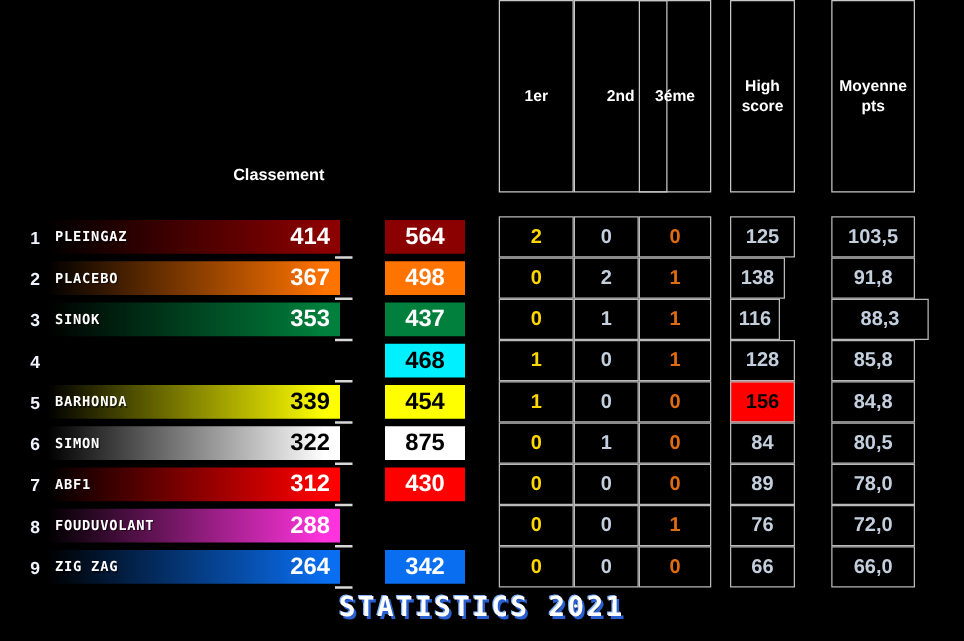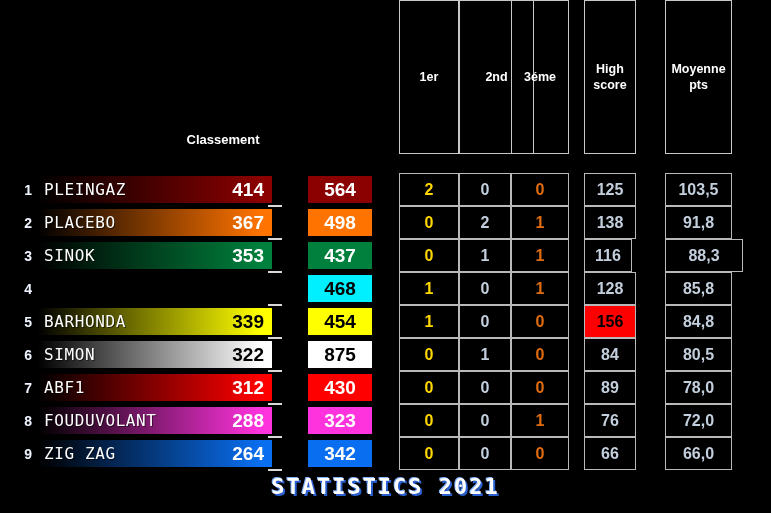"PLEINGAZ" .rank-name { font-size: 16px -> 11px; font-weight: normal -> bold }
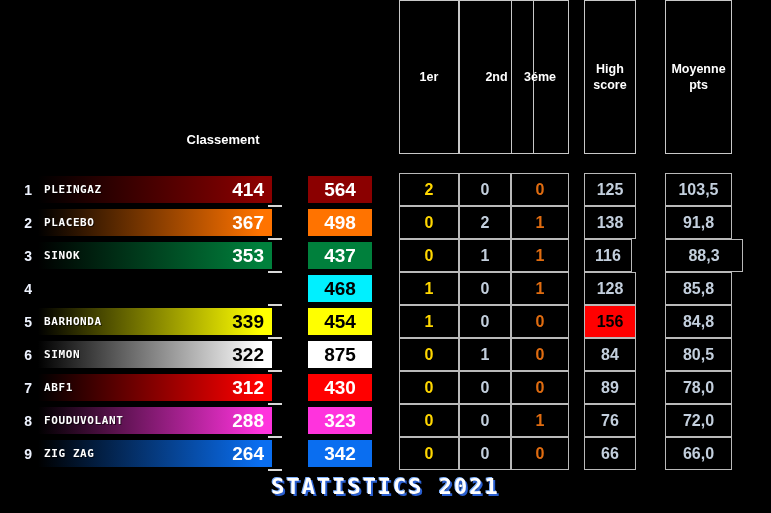"138" div.dcell { width: 52px -> 44px }
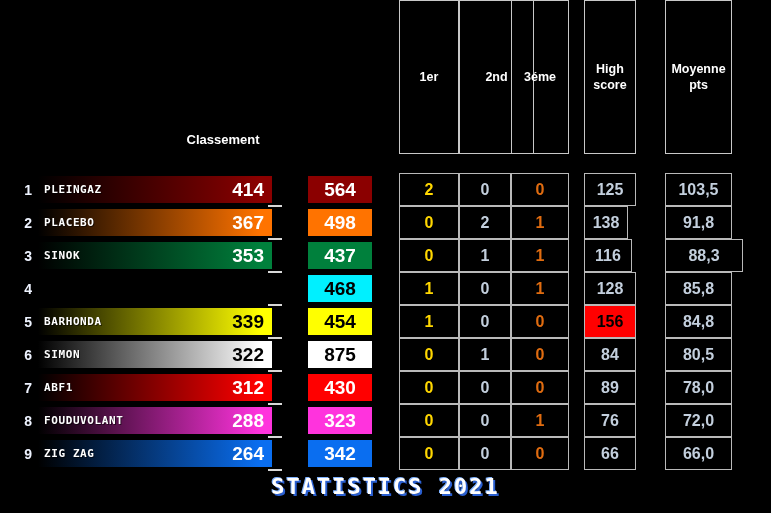"116" div.dcell { width: 48px -> 40px }
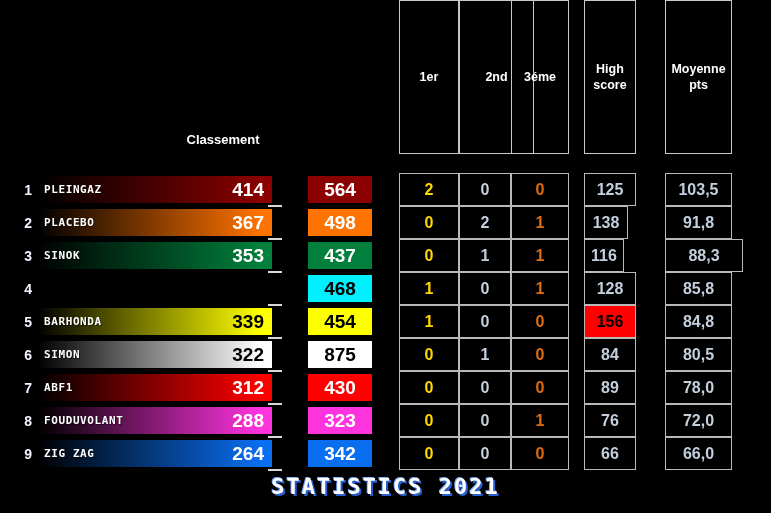"323" div.total-cell { html: <div>323</div> -> none }
